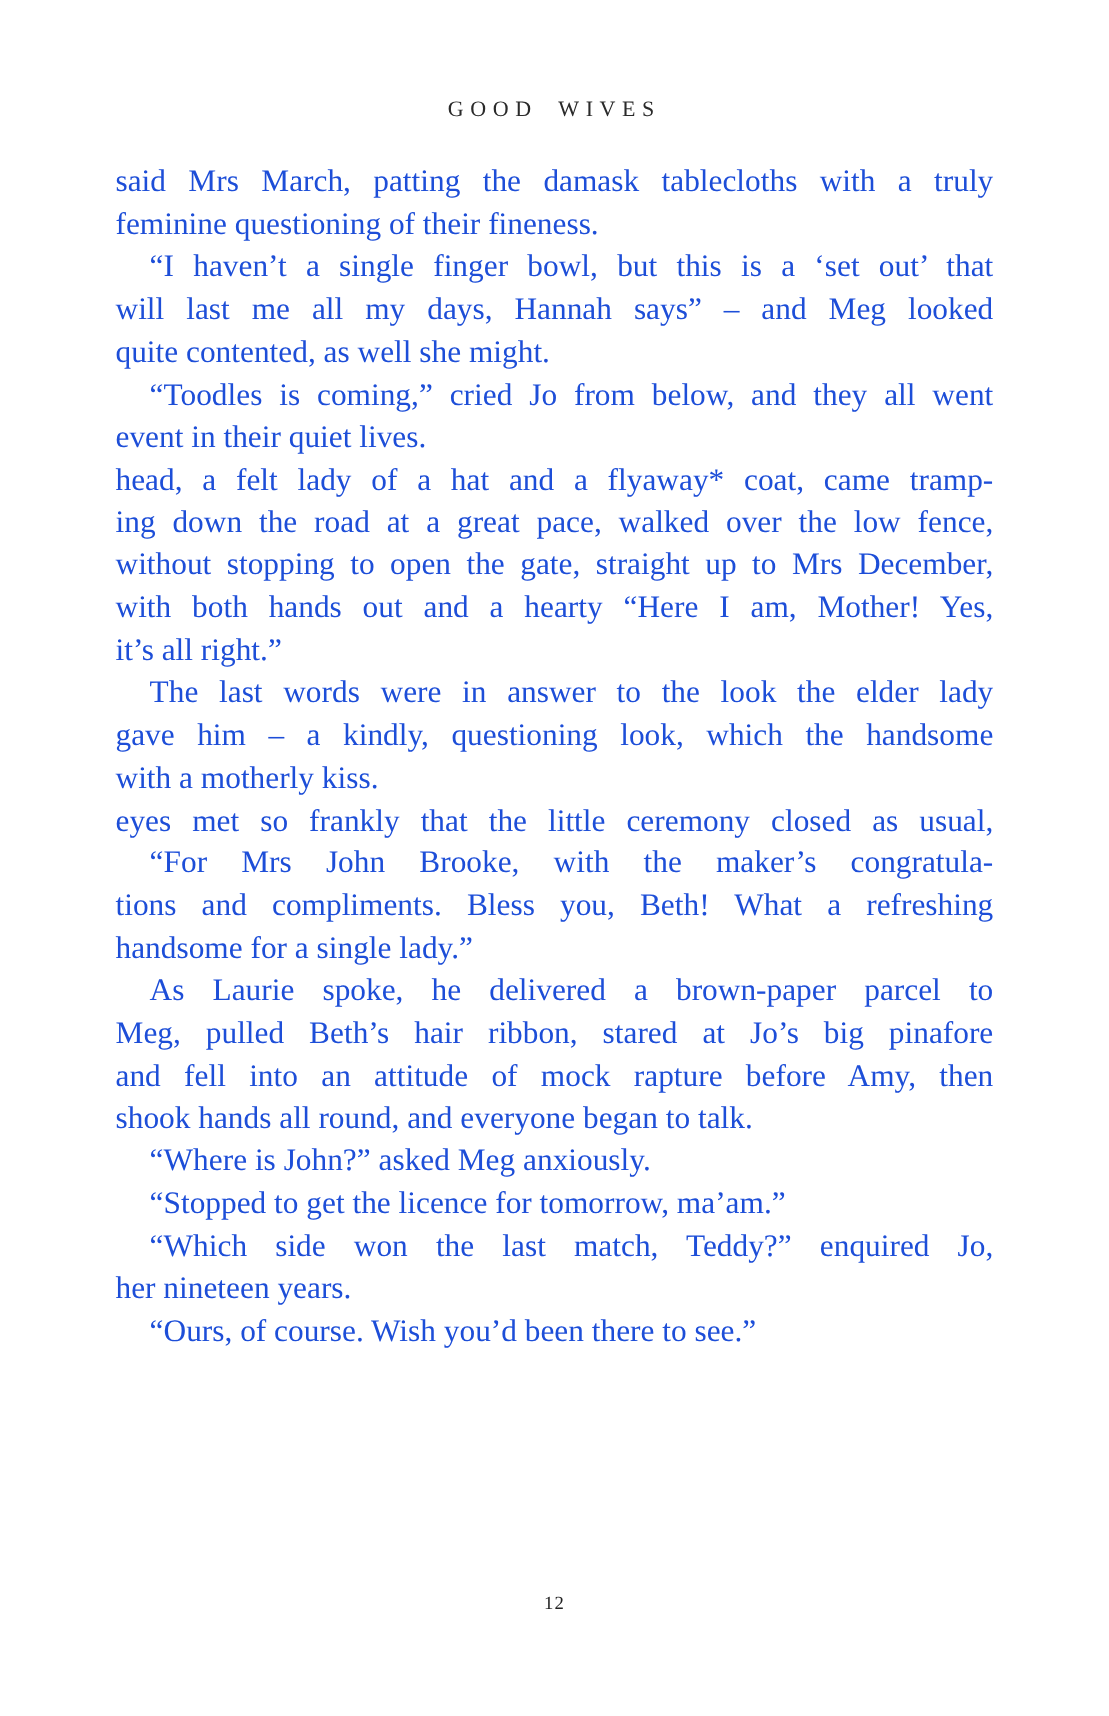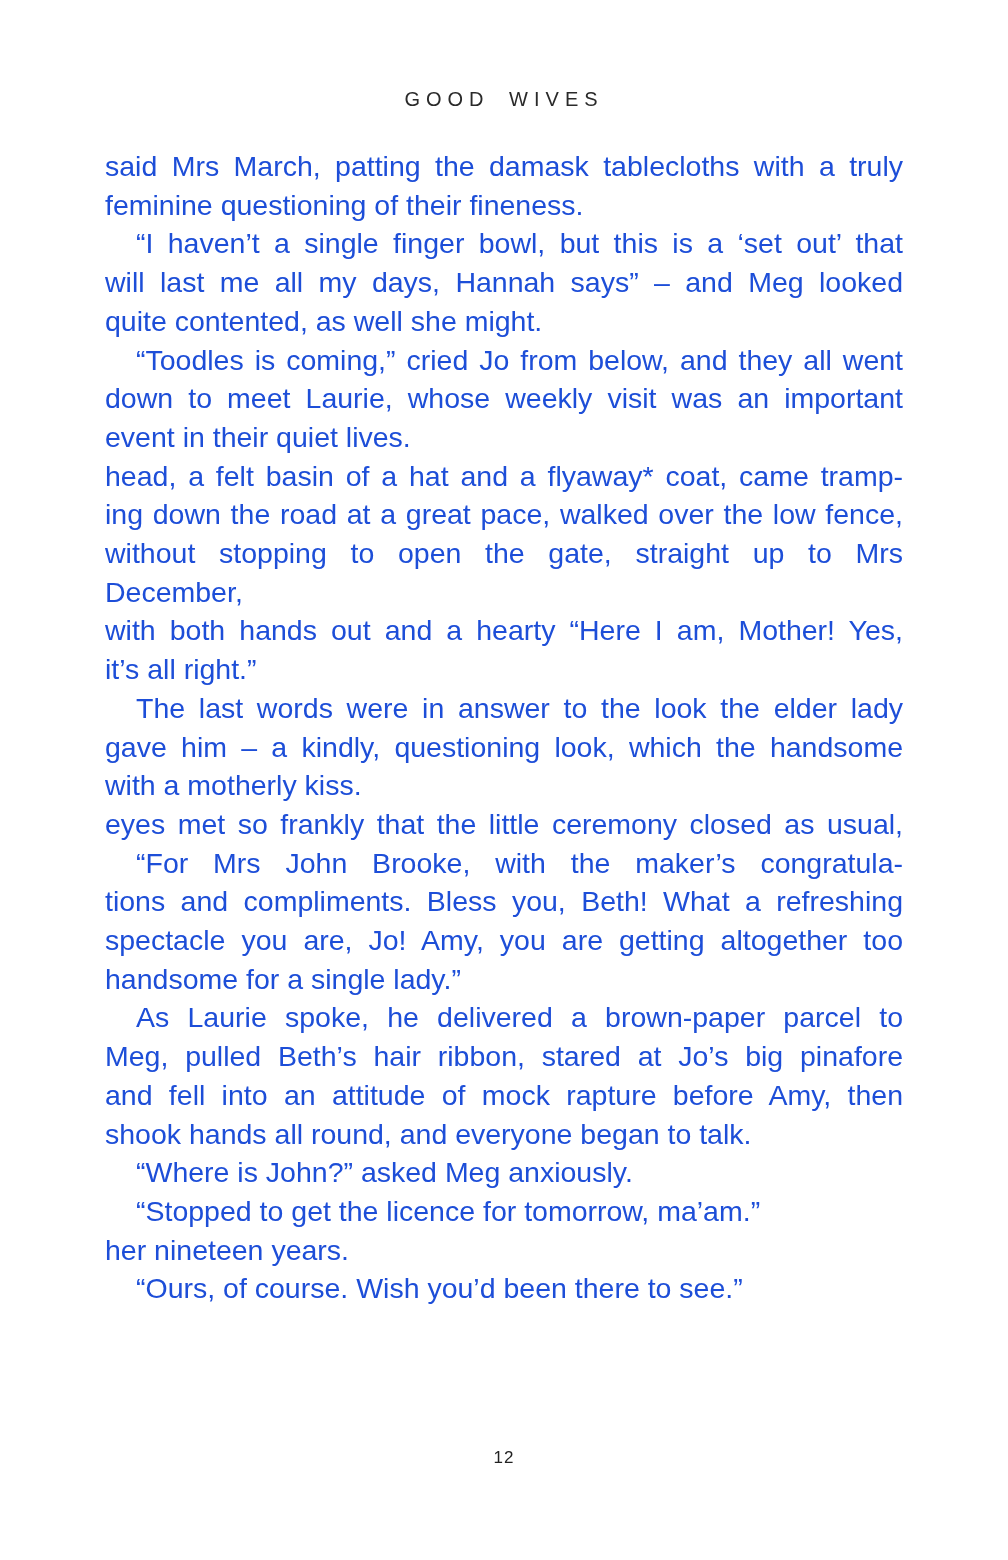"GOOD WIVES" .book-page { font-family: Liberation Sans, sans-serif -> Liberation Serif, serif }
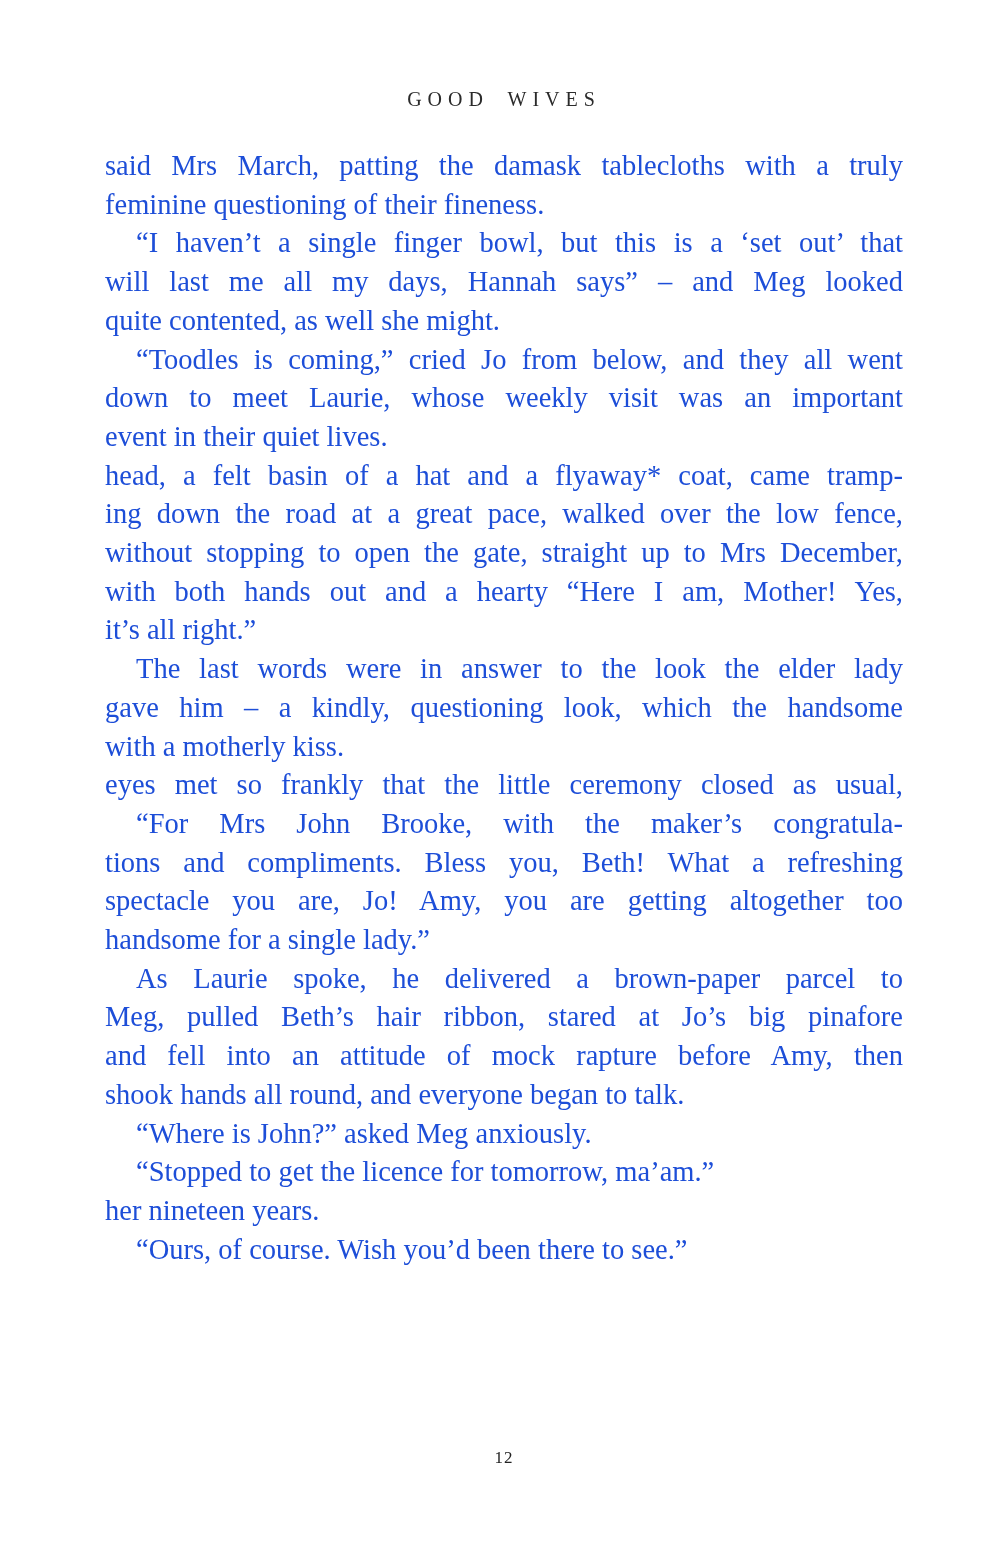"down to meet Laurie, whose" div.line { html: <div>down to meet Laurie, whose weekly visit was an important</div> -> none }
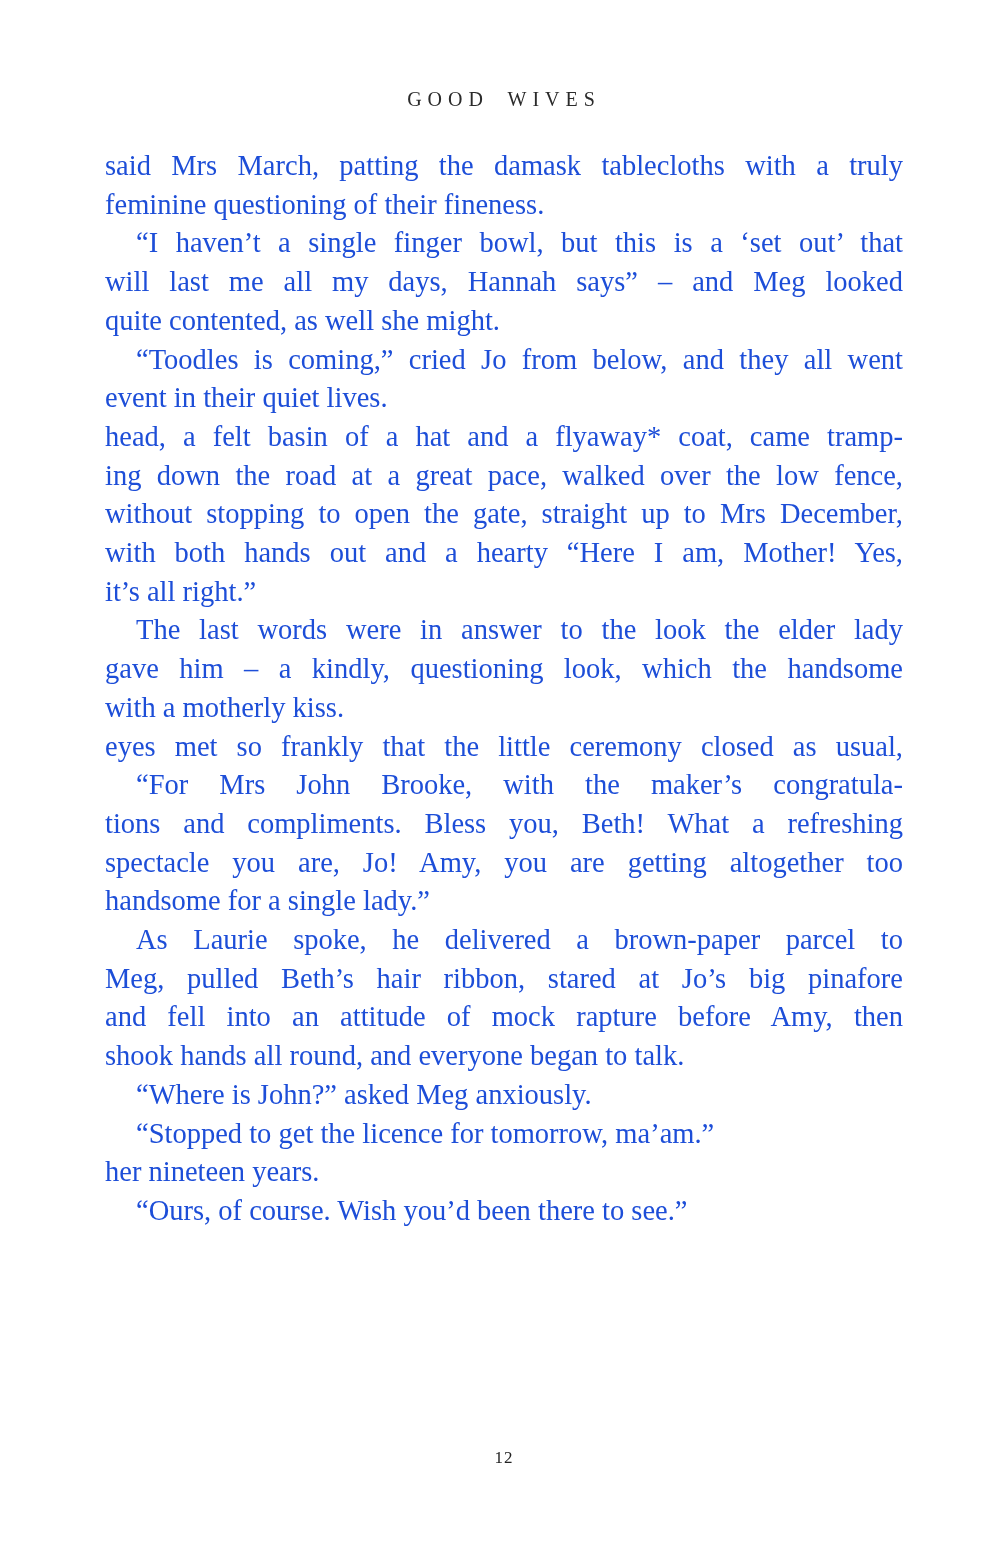"head, a felt basin of" div.line { text: basin -> lady }
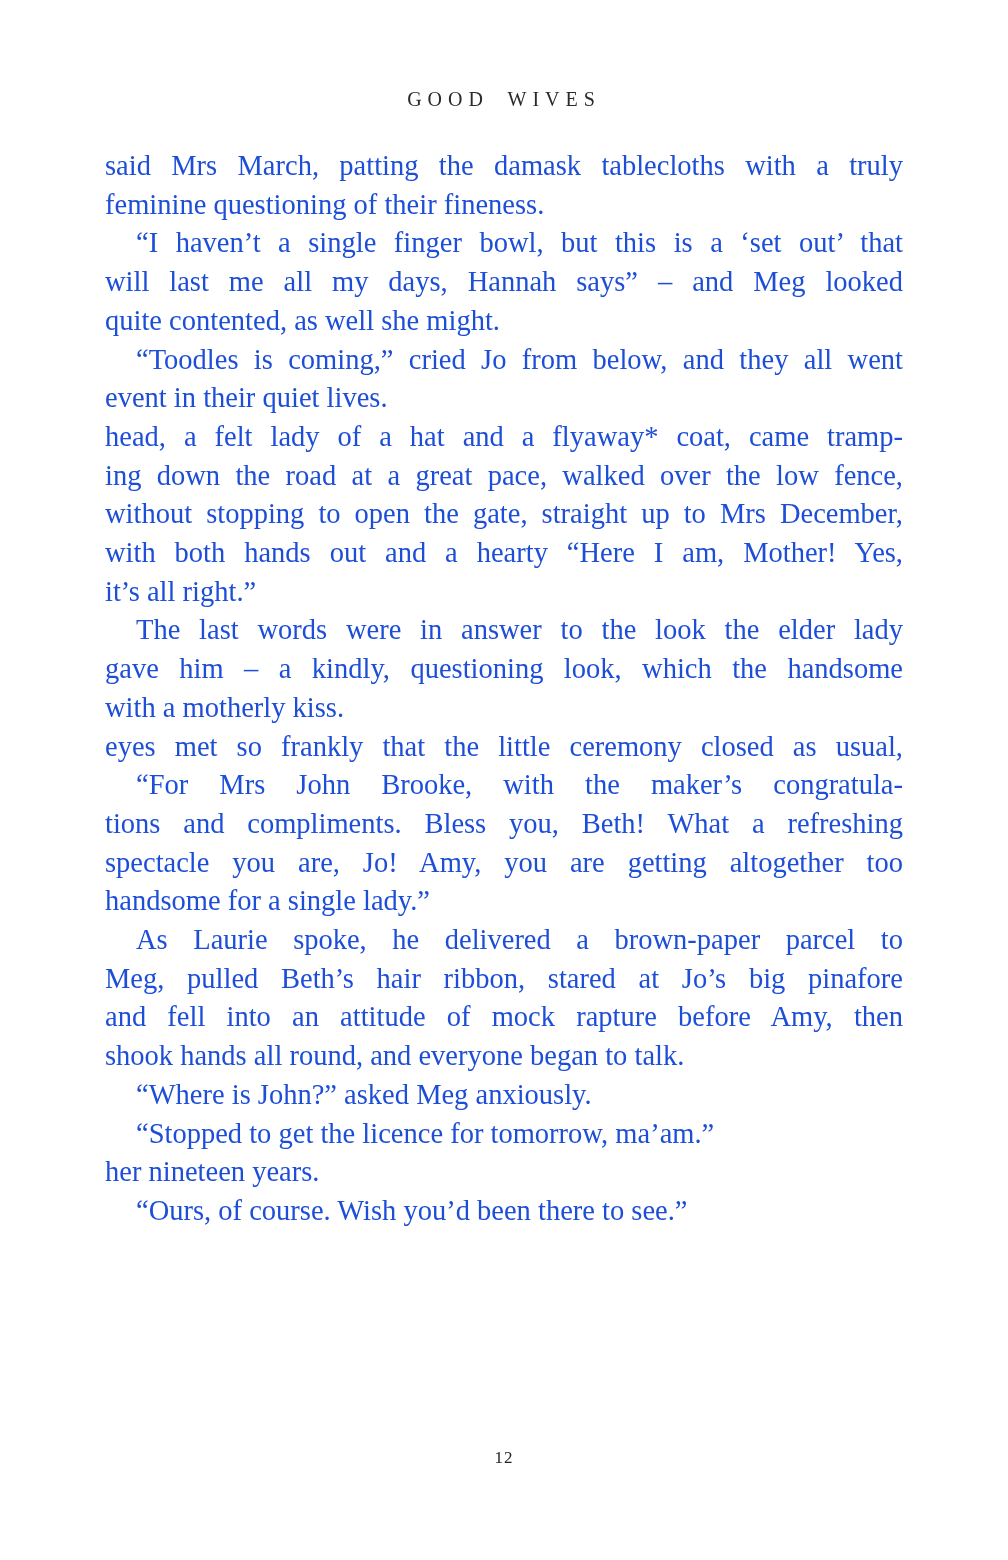"spectacle you are, Jo! Amy," div.line { html: <div>spectacle you are, Jo! Amy, you are getting altogether too</div> -> none }
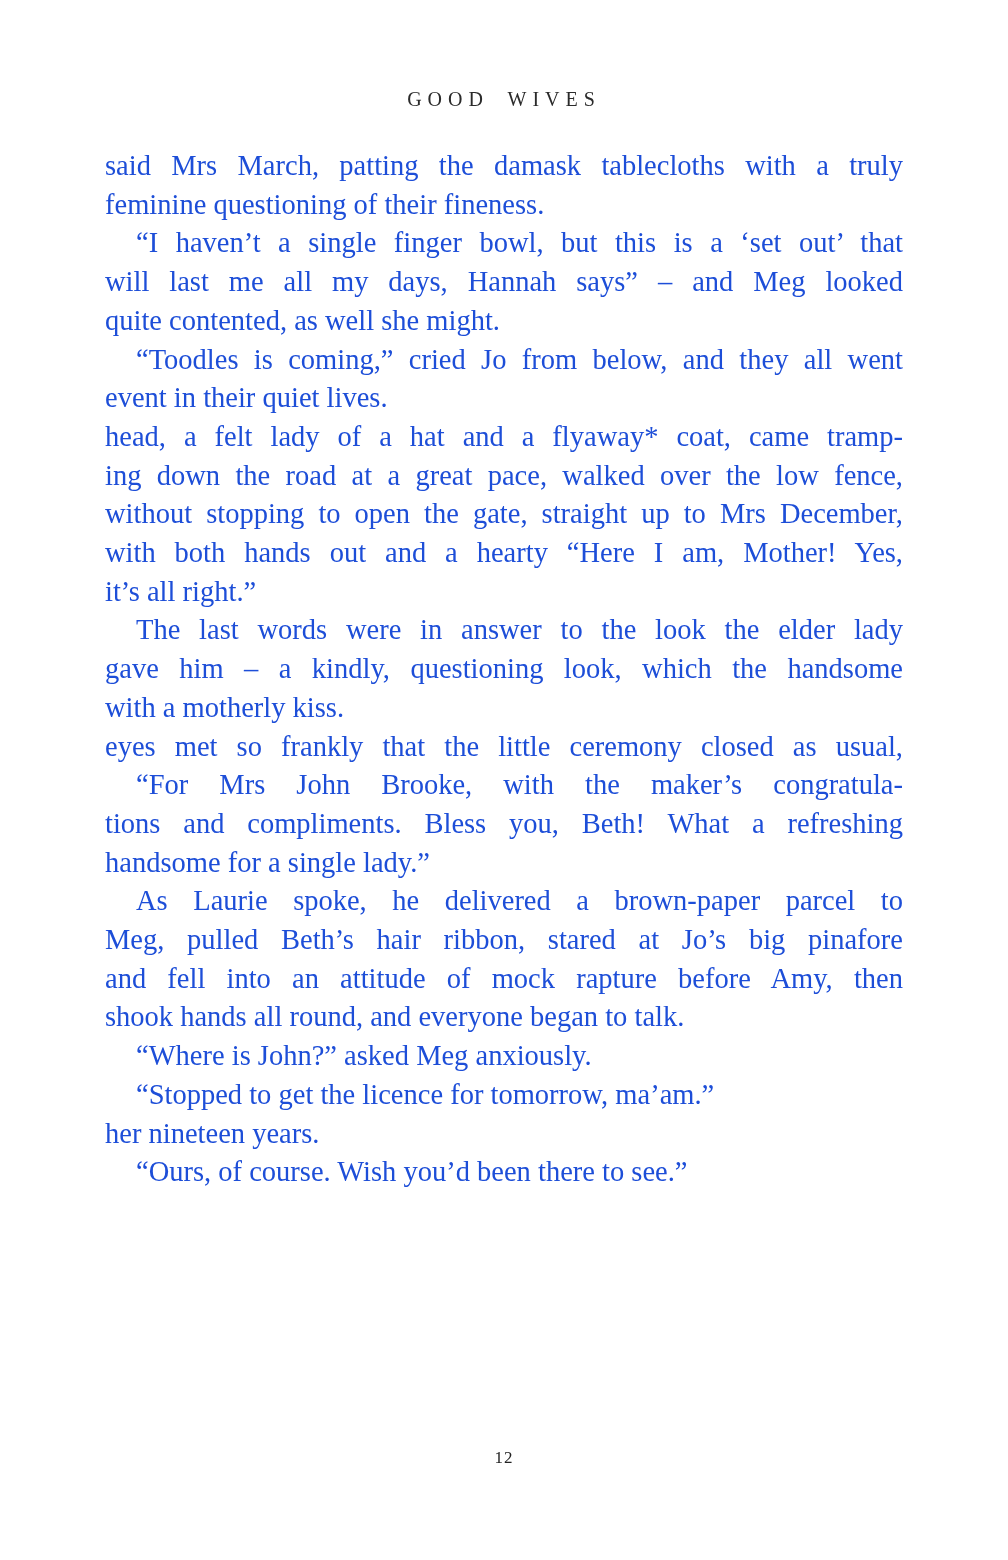"“Which side won the last" div.line { html: none -> <div>“Which side won the last match, Teddy?” enquired Jo,</div> }
